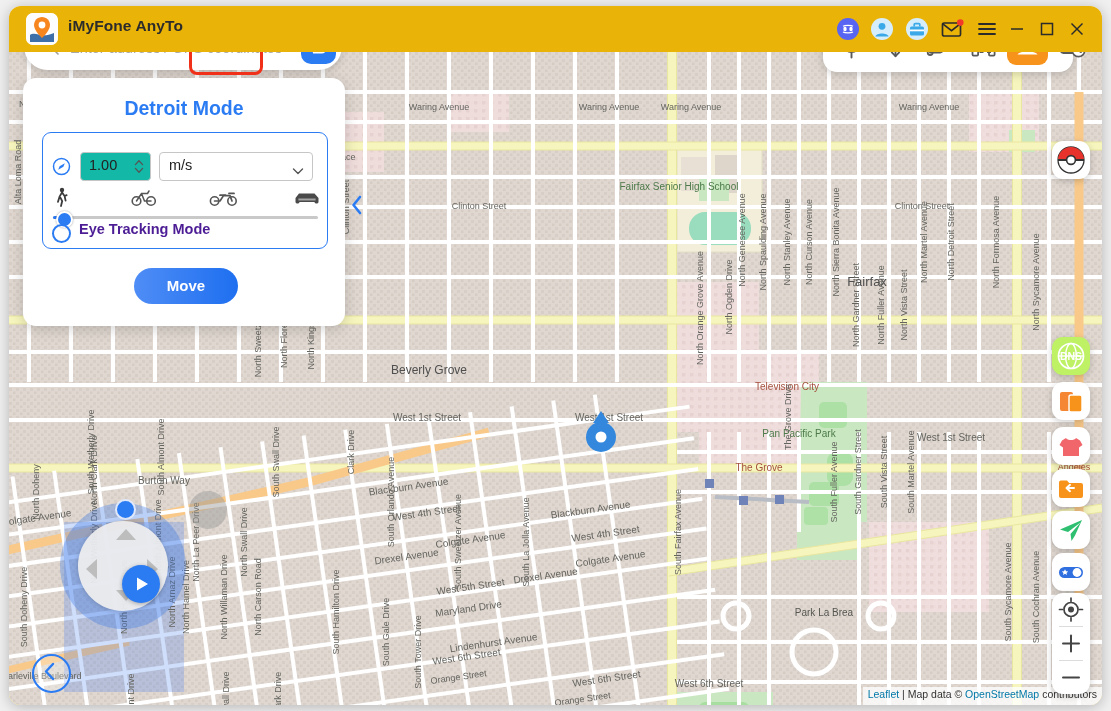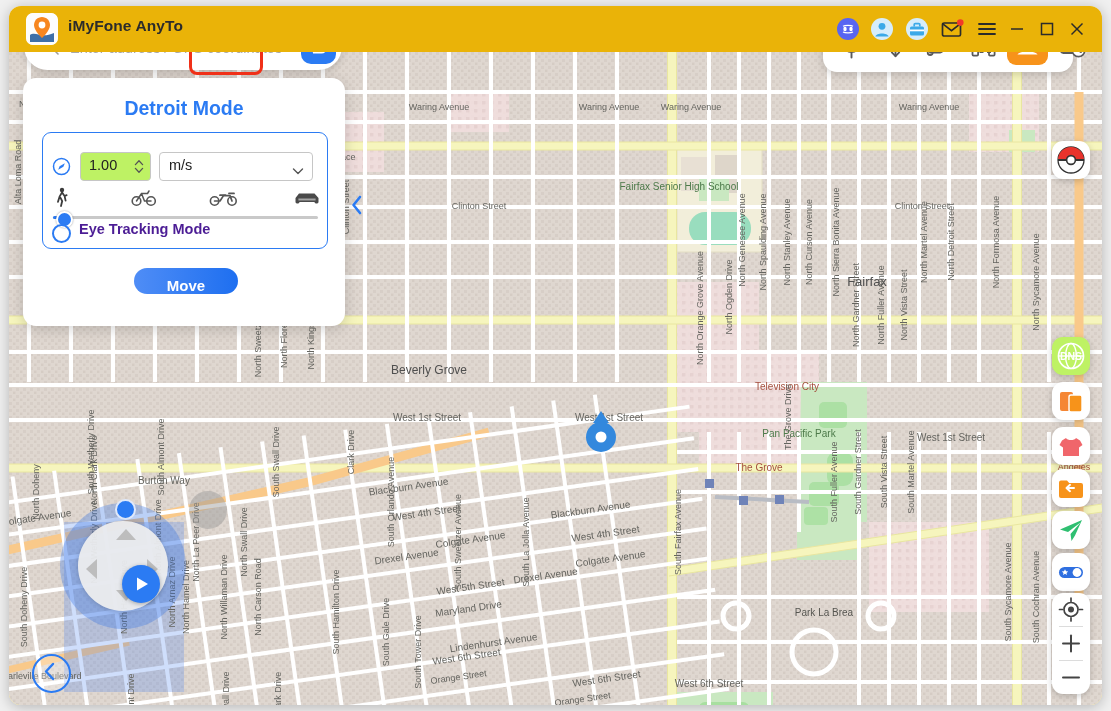"1.00" #speed-input-wrap { background: #bef264 -> #14b8a6 }
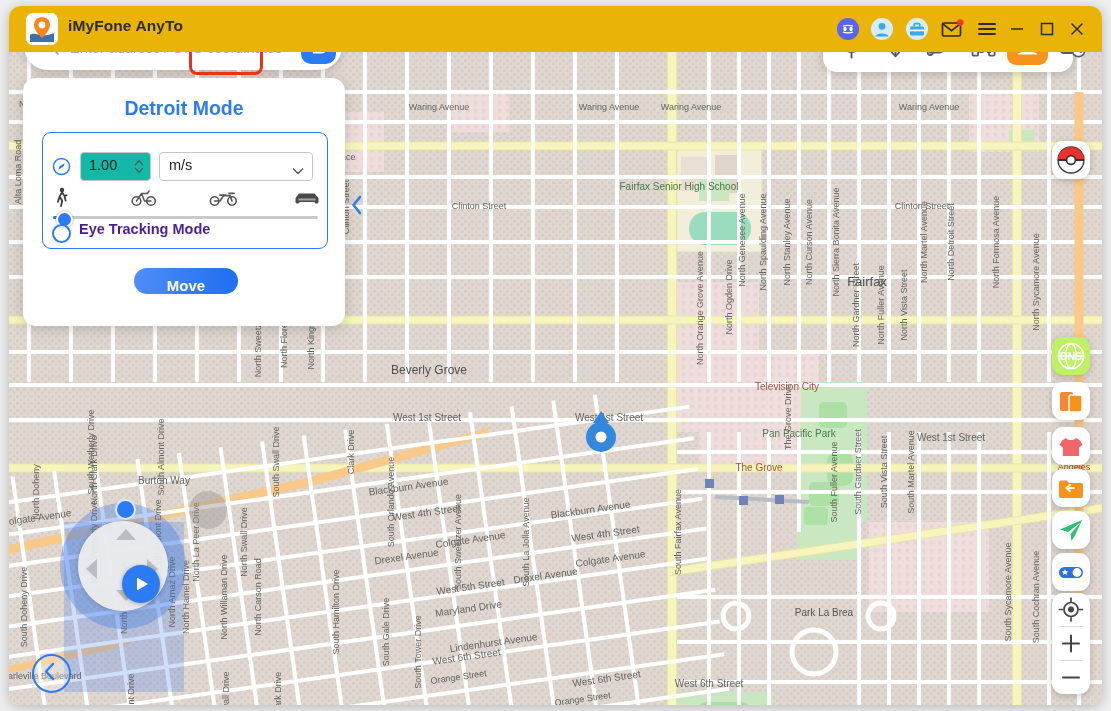"Move" #move-btn { height: 26px -> 36px }
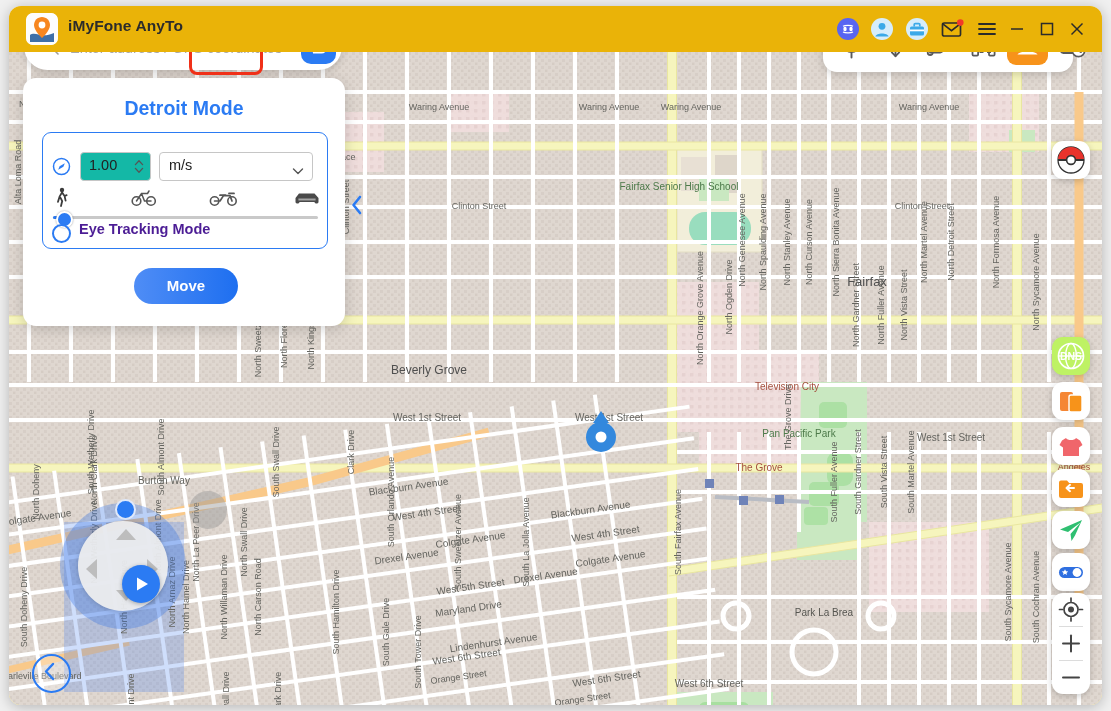"Leaflet | Map data ©" div { html: none -> <div> <a>Leaflet</a><span> | Map data © </span><a>OpenStreetMap</a><span> contributors</span> </div> }
